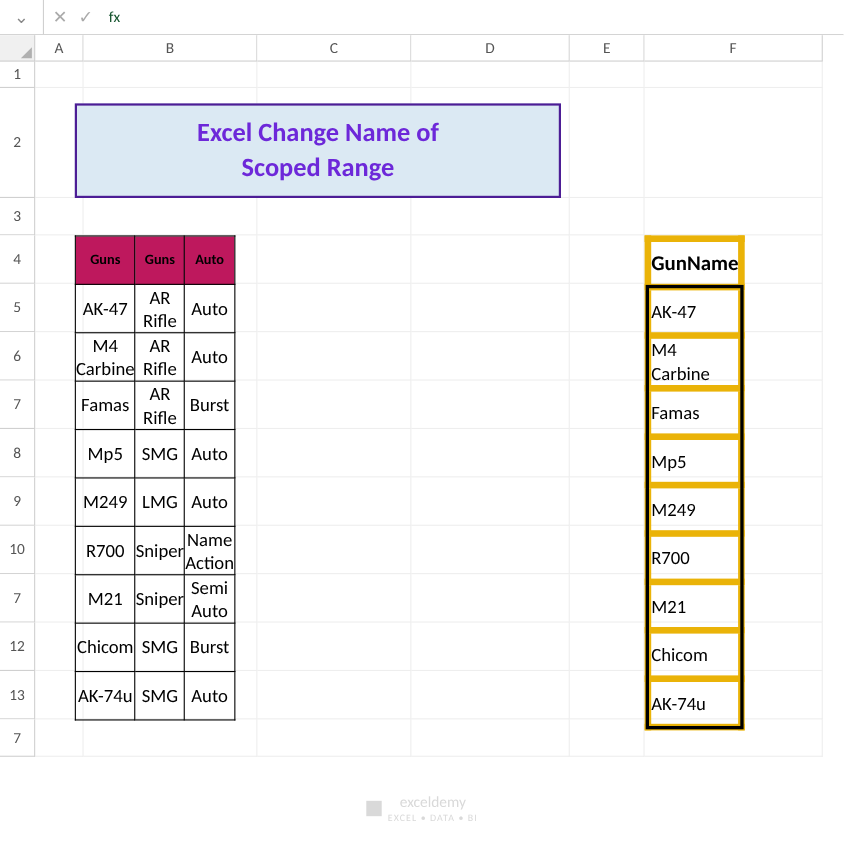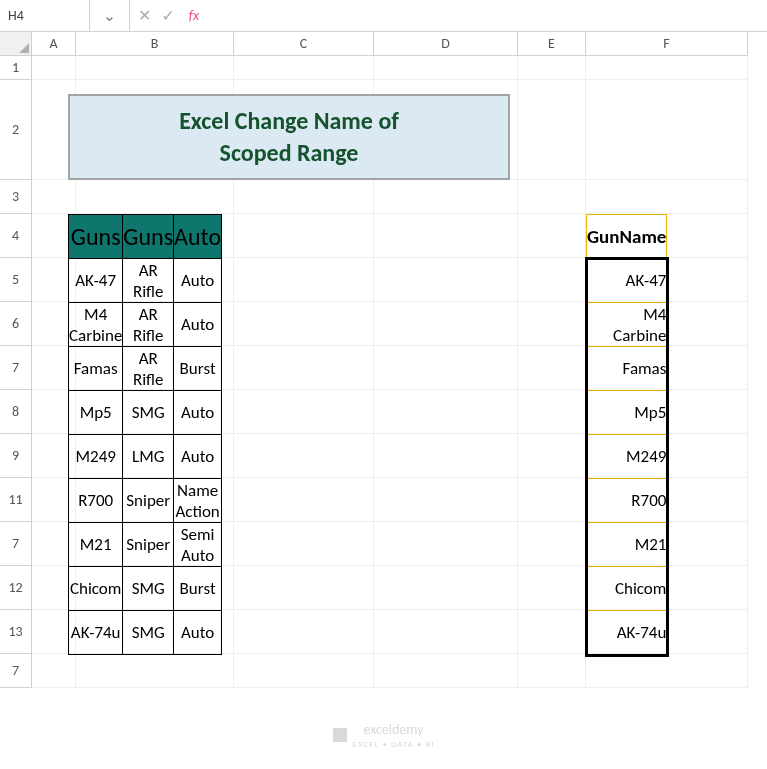"H4" div.name-box { html: <div>H4</div> -> none }
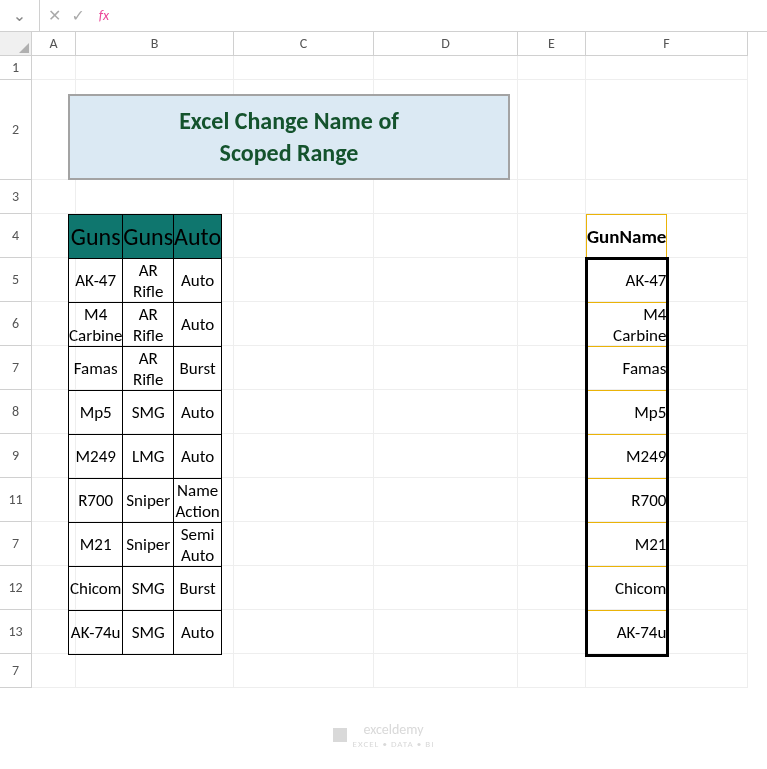"fx" .fx-label { color: #ec4899 -> #14532d; font-style: italic -> none }
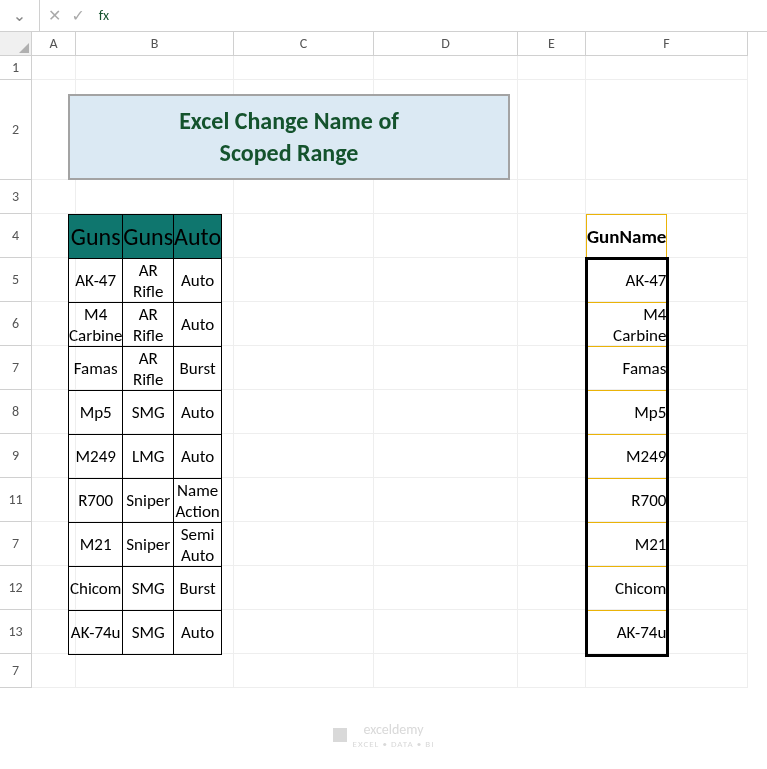"Excel Change Name of" .title-box { border: 2px solid #a3a3a3 -> 2px solid #4c1d95; color: #14532d -> #6d28d9 }
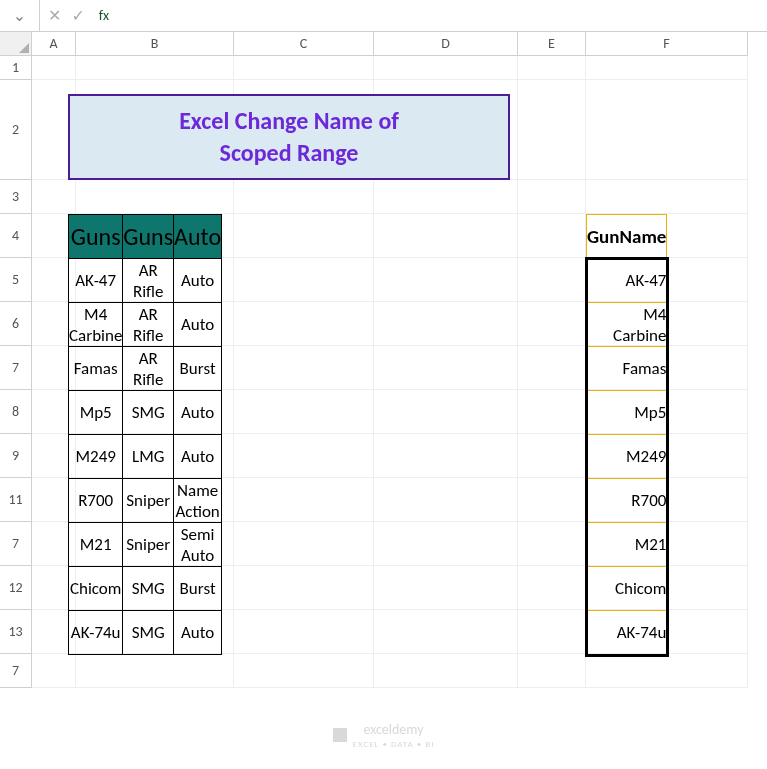"Guns" .data-table th { background: #0f766e -> #be185d; font-size: 24px -> 13px; font-weight: 400 -> 700 }
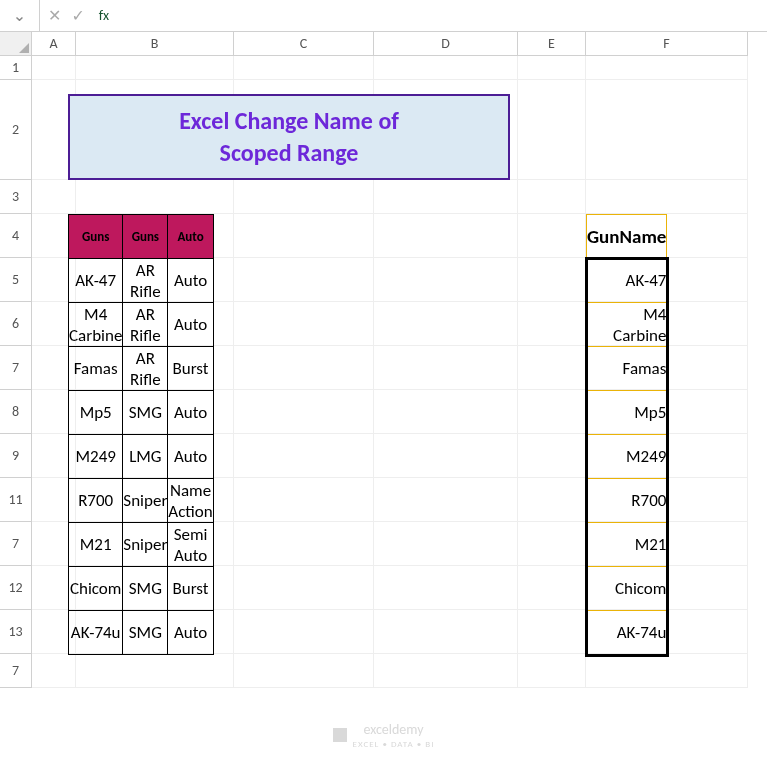"GunName" .named-range th, .named-range td { border: 1px solid #eab308 -> 6px solid #eab308; text-align: right -> left }
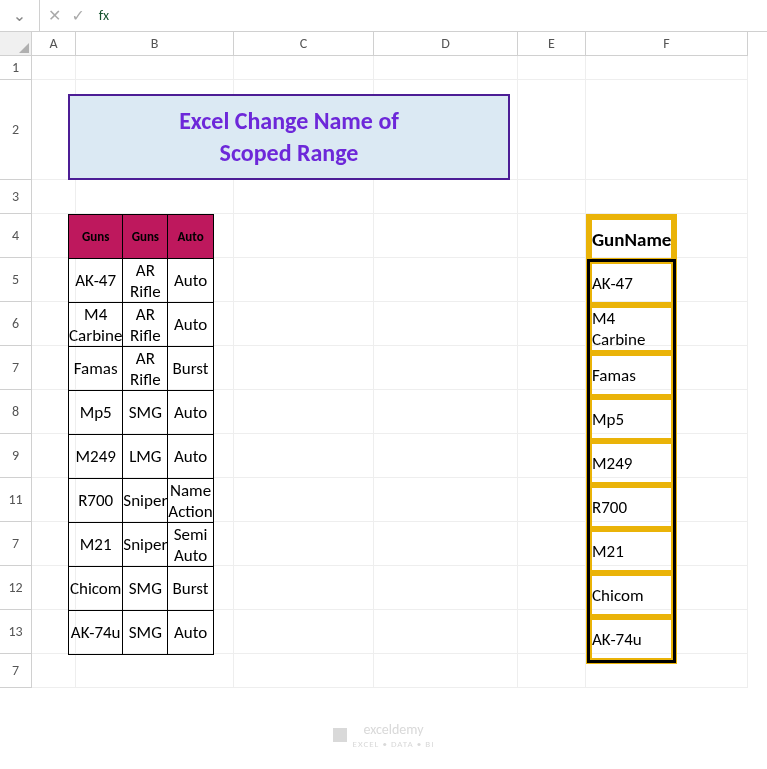"11" div.row-header { text: 11 -> 10 }
